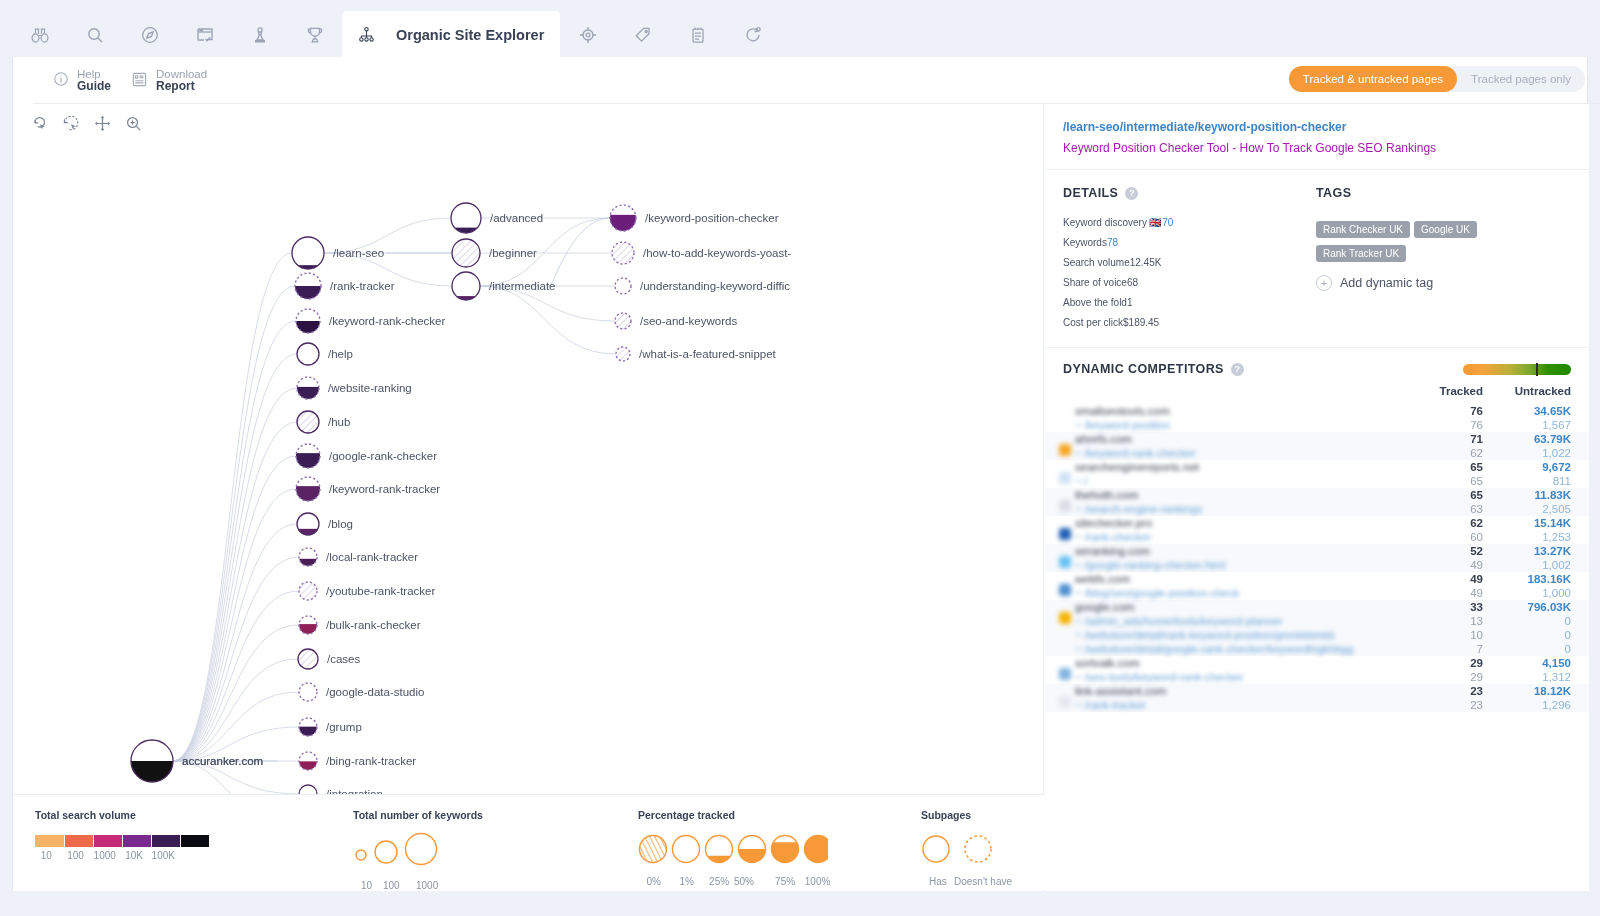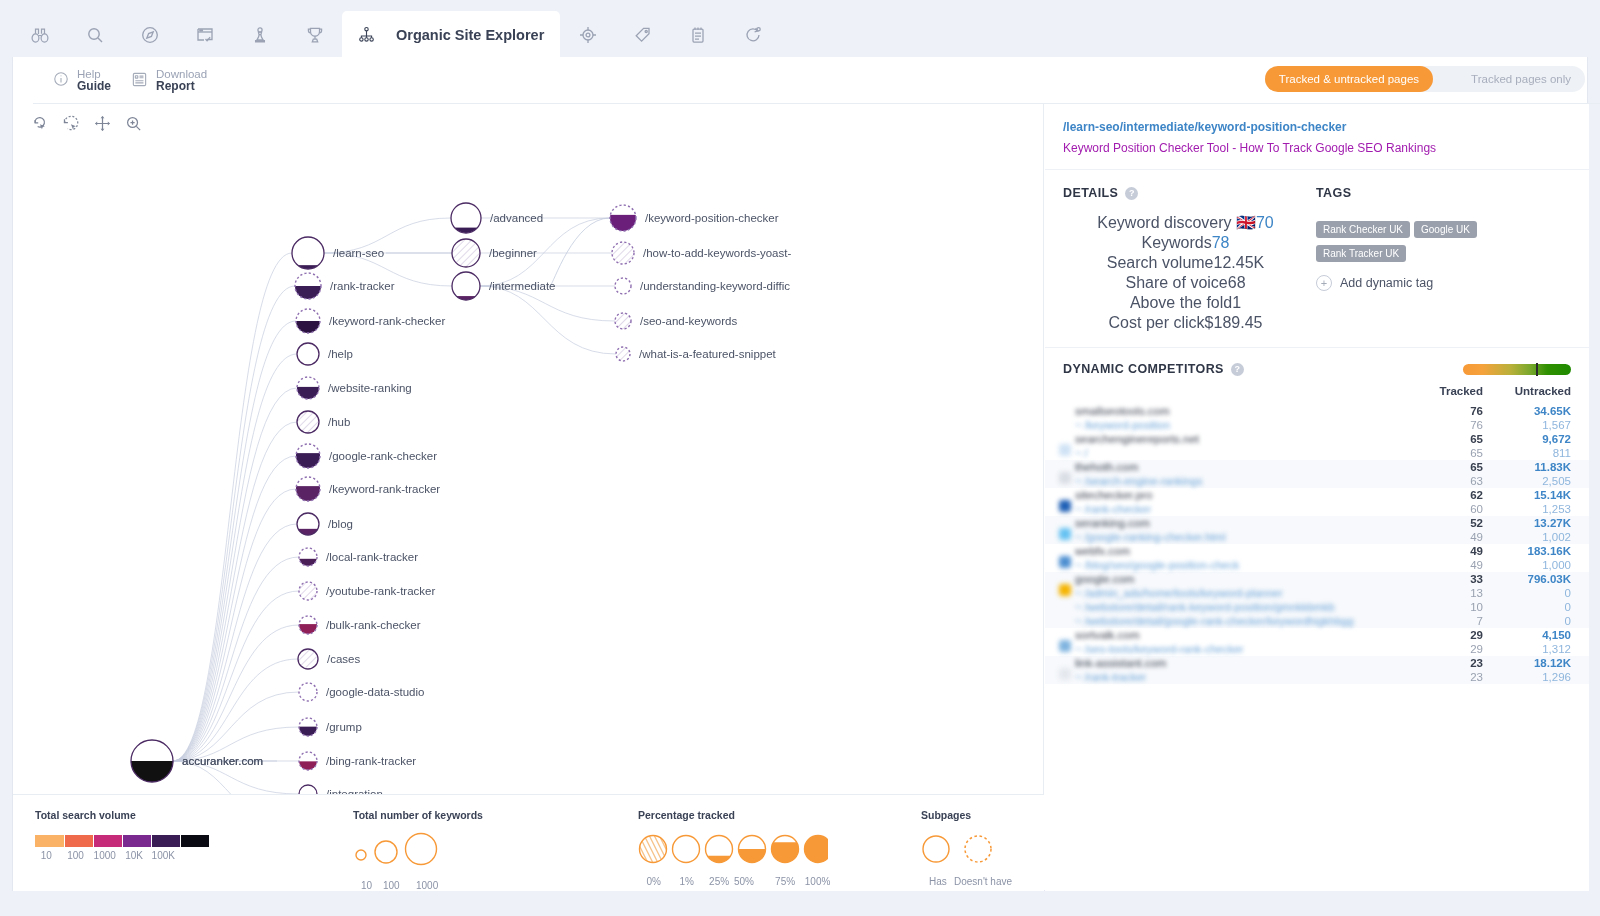"Tracked & untracked pages" #toggle-group { gap: 24px -> none }
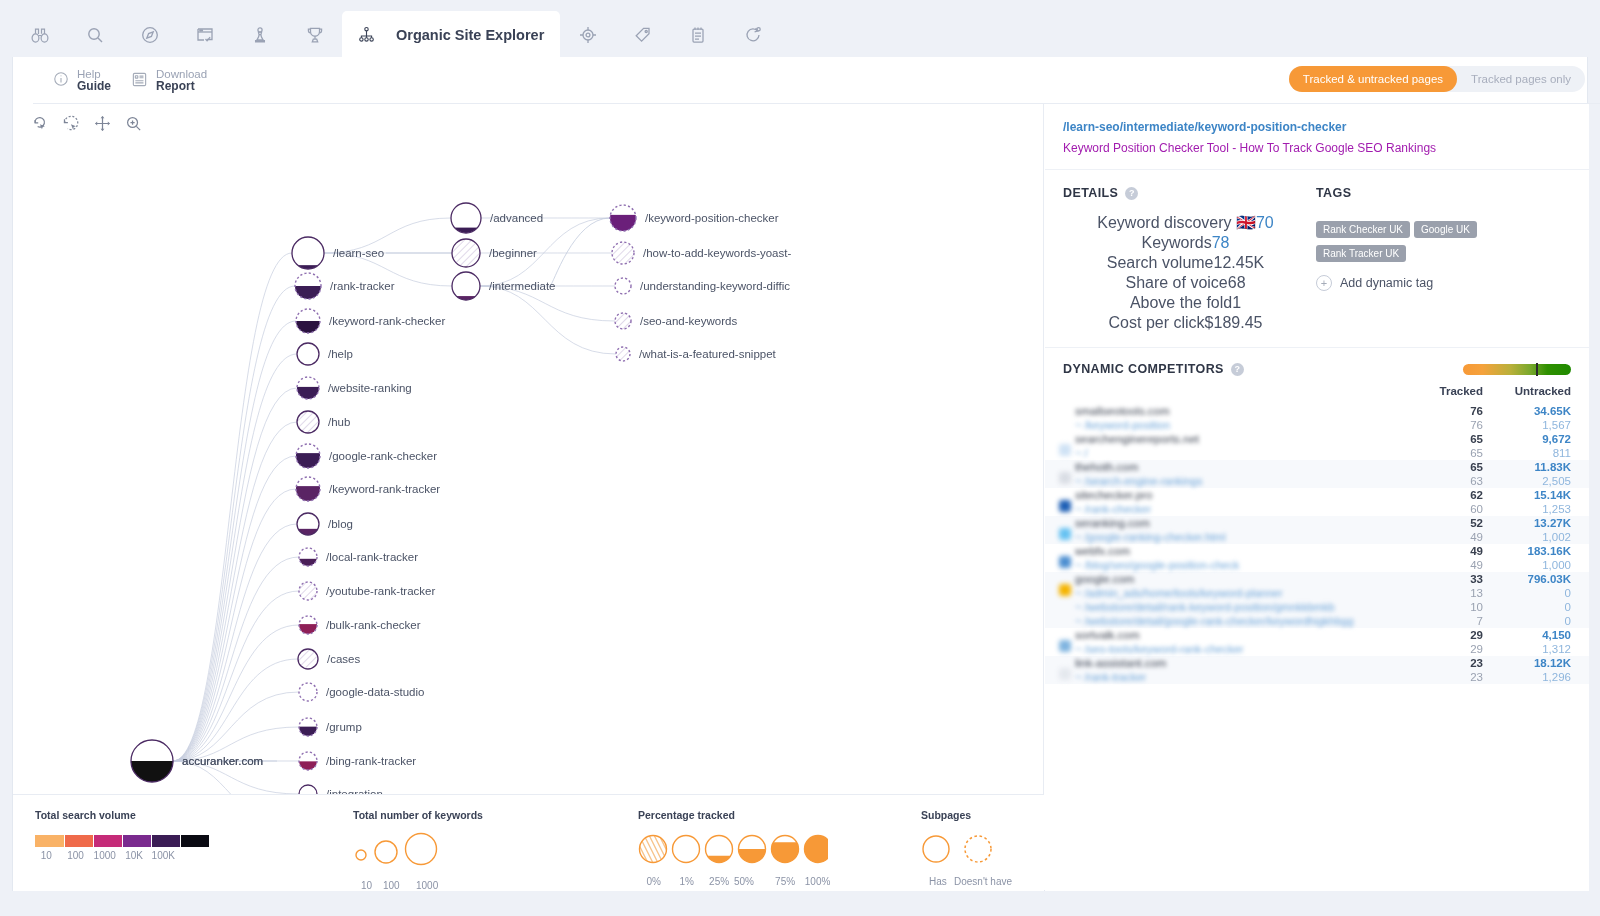"Keyword discovery 🇬🇧" .drow { font-size: 16px -> 10px; justify-content: center -> flex-start }
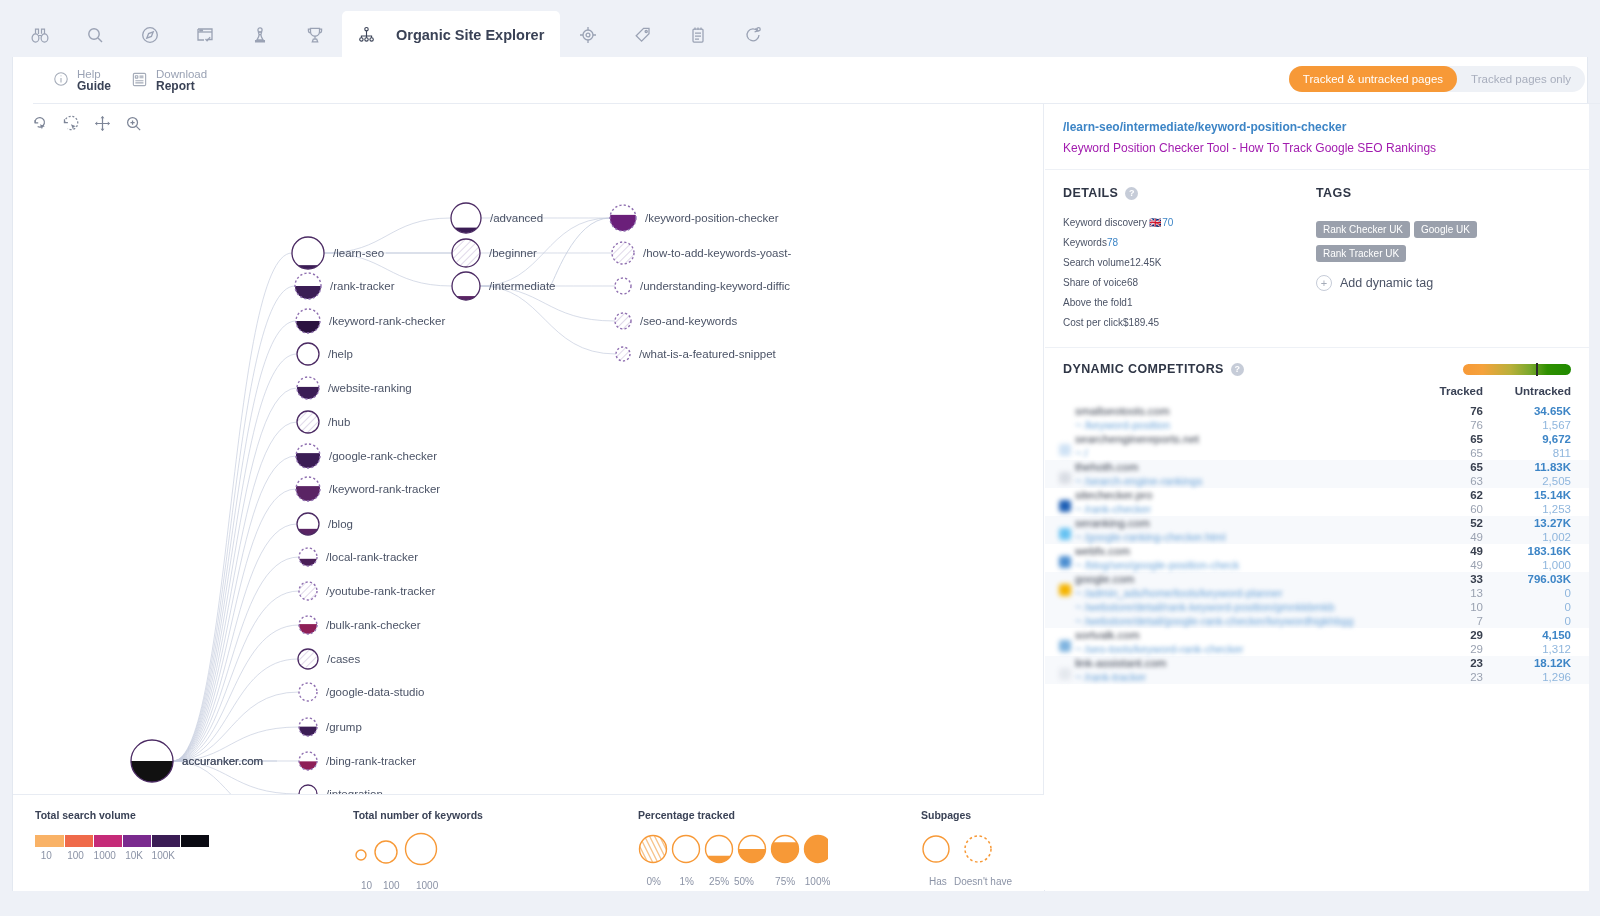"71" tr.crow { html: none -> <tr> <td> <i></i> </td> <td> <div>ahrefs.com</div> <div>~ /keyword-rank-checker</div> </td> <td> <div>71</div> <div>62</div> </td> <td> <div>63.79K</div> <div>1,022</div> </td> </tr> }
